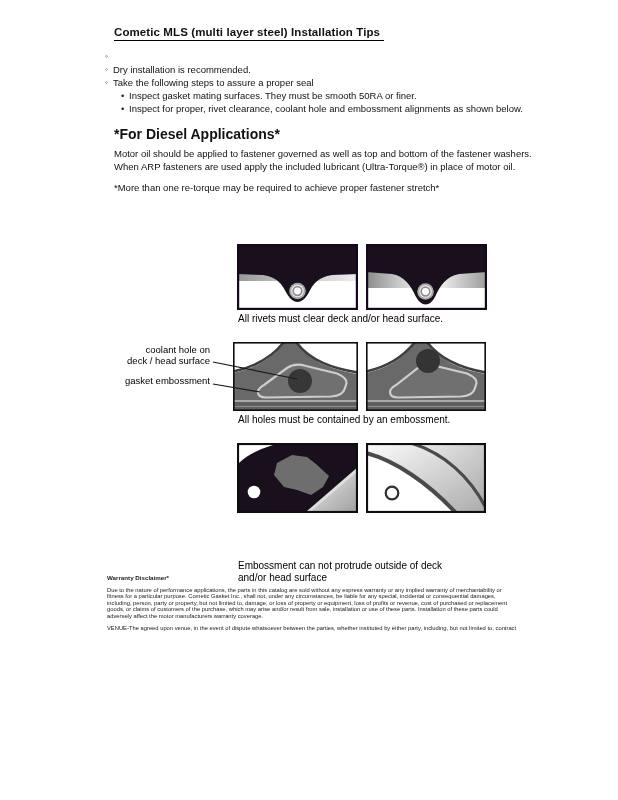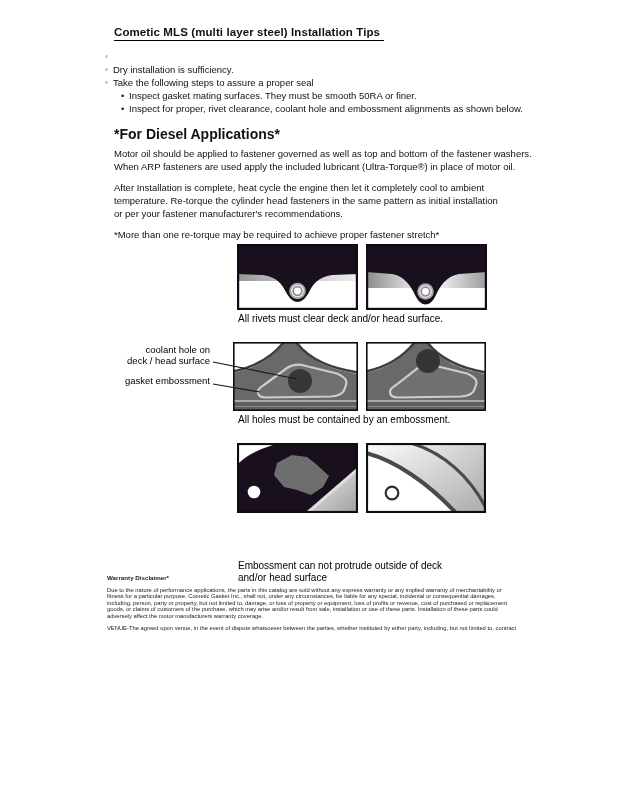"Dry installation is sufficiency." span { text: sufficiency -> recommended }
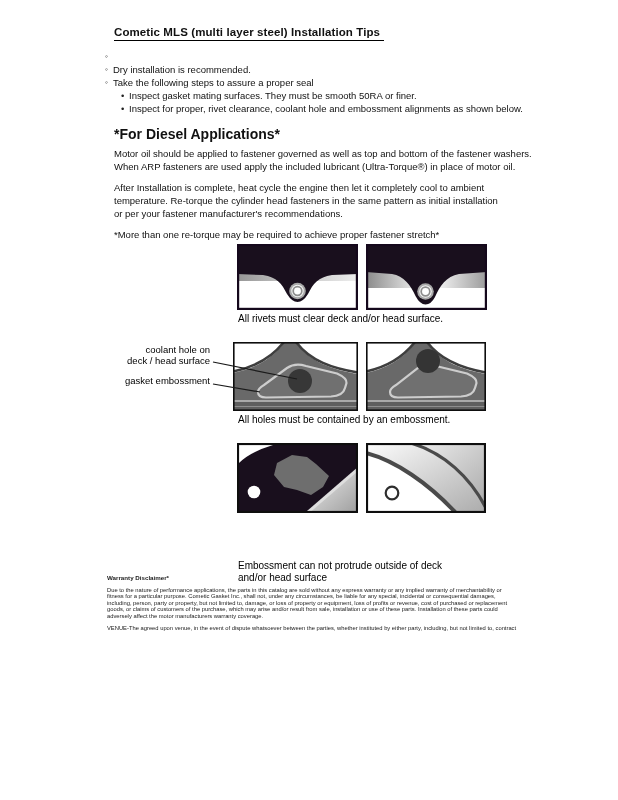"After Installation is complete, heat" p.para { html: <p>After Installation is complete, heat cycle the engine then let it completely cool to ambient temperature. Re-torque the cylinder head fasteners in the same pattern as initial installation or per your fastener manufacturer's recommendations.</p> -> none }
